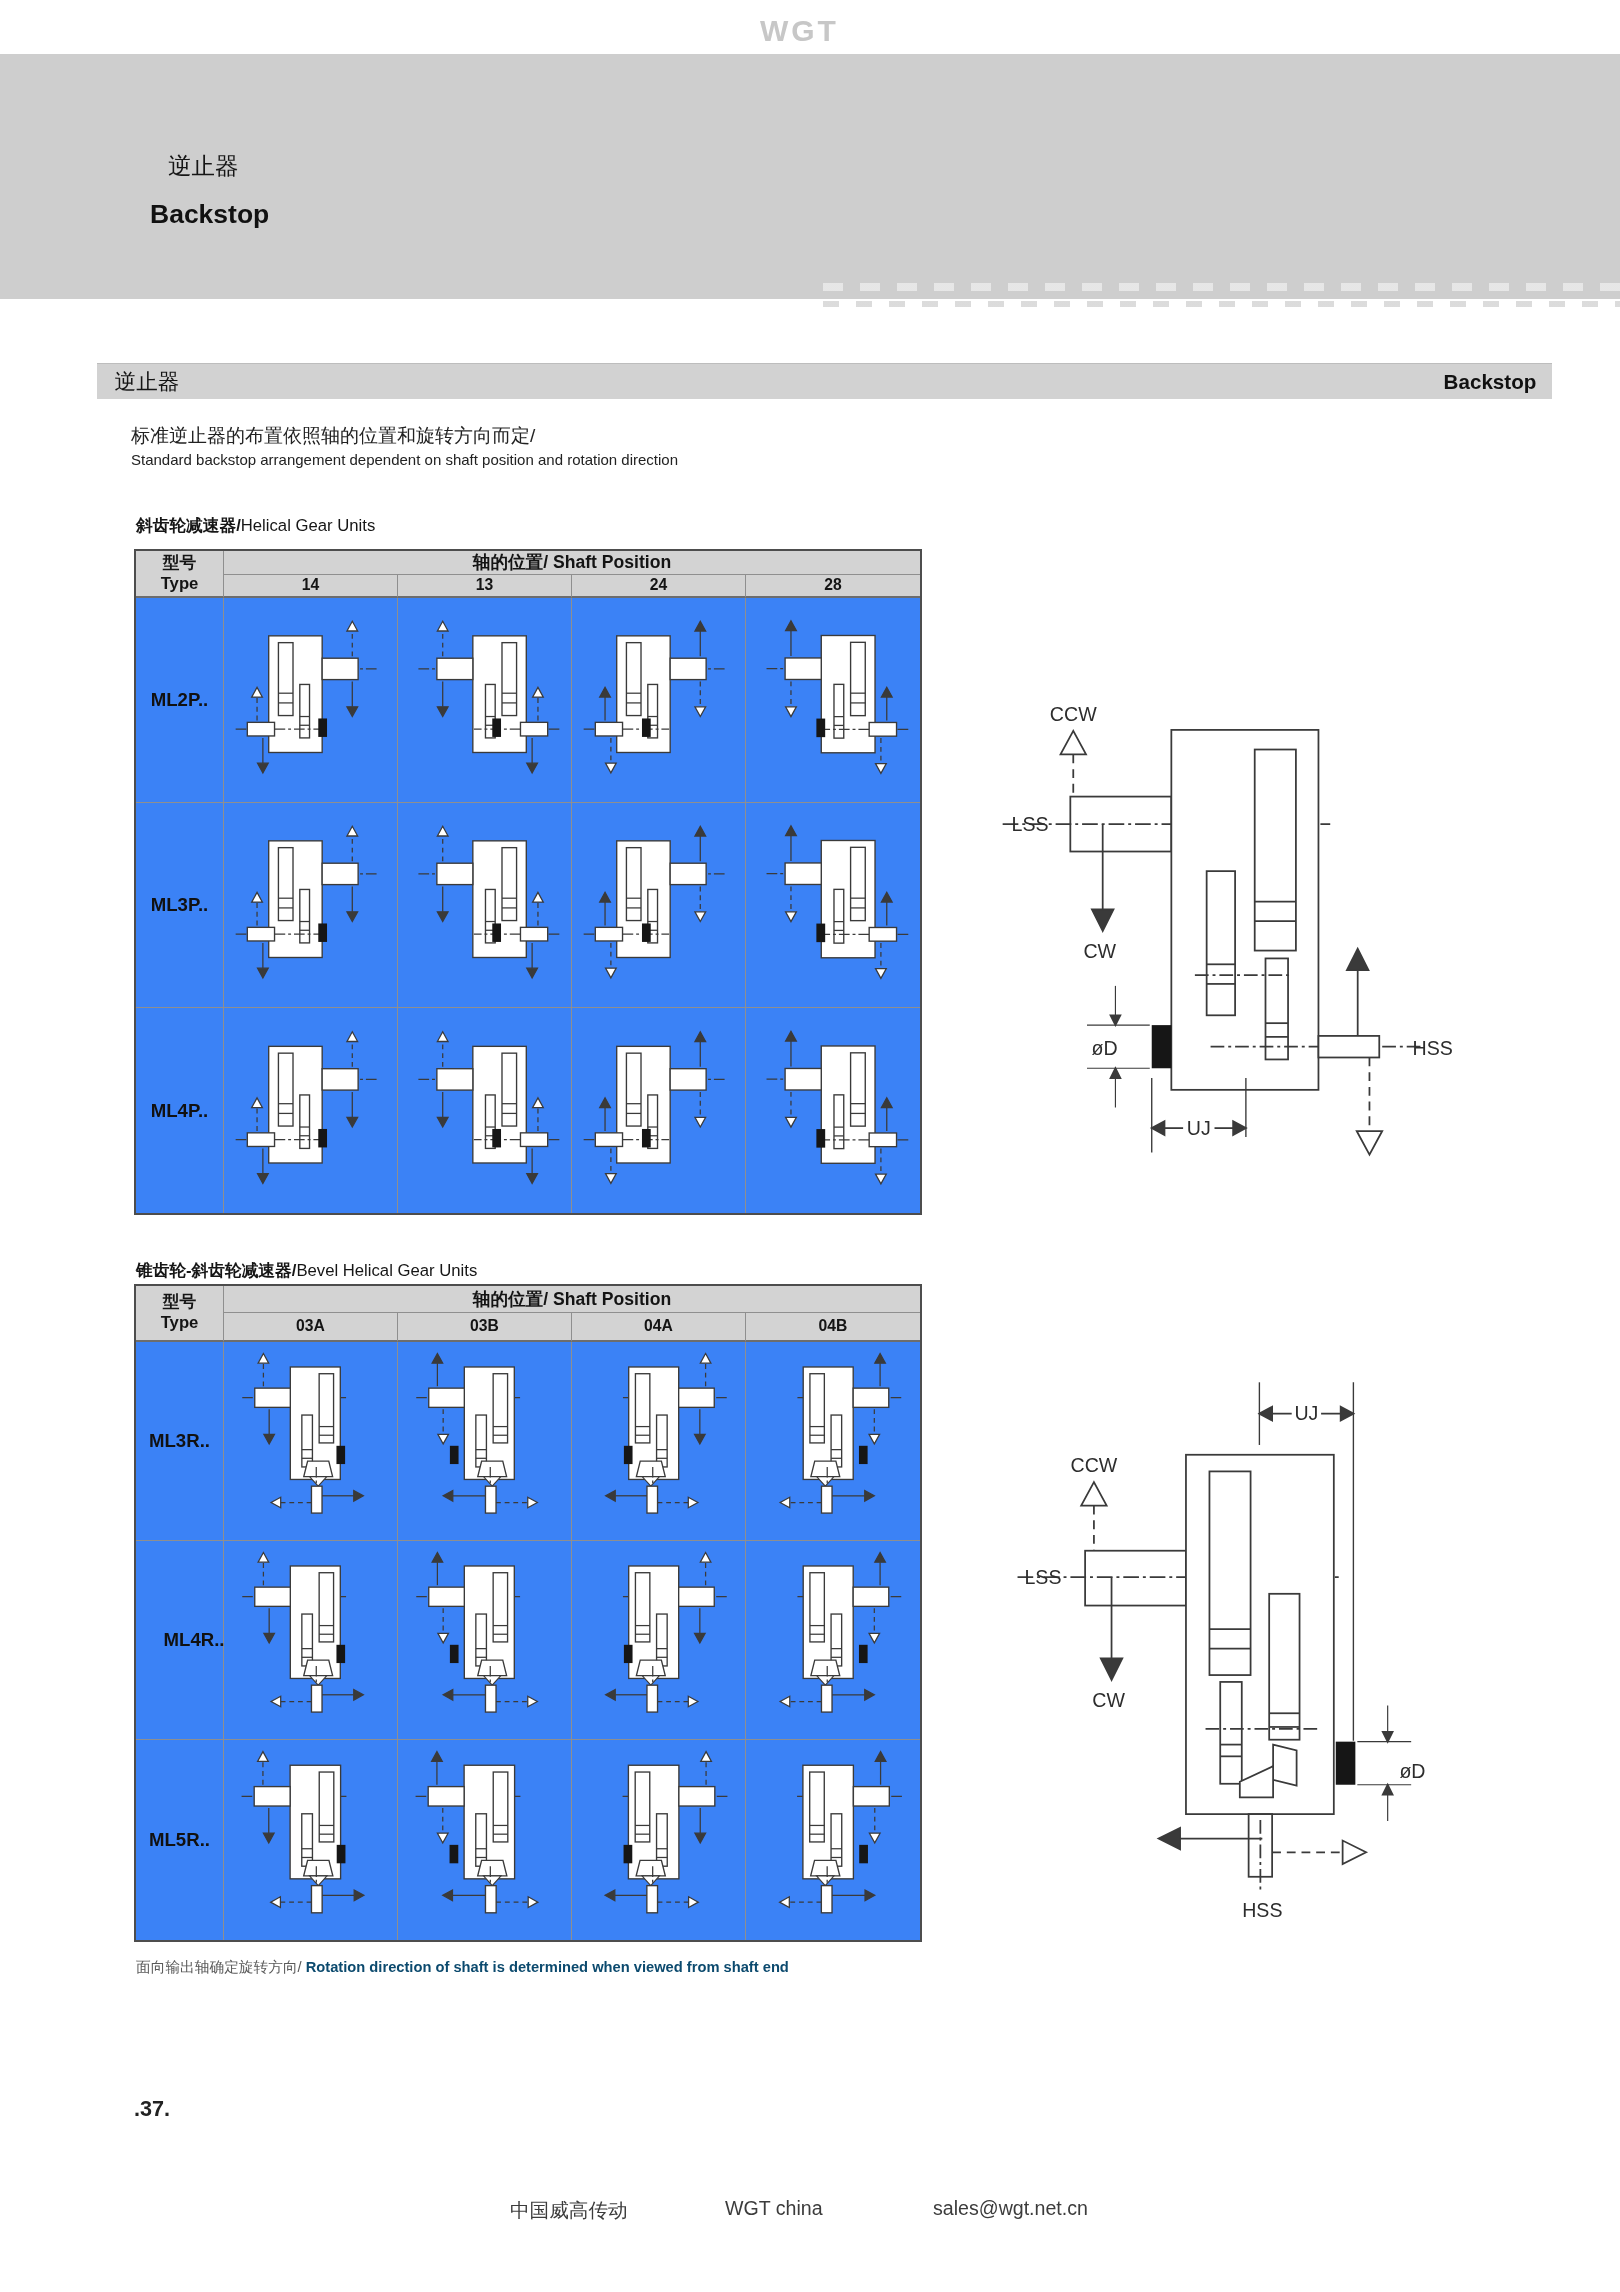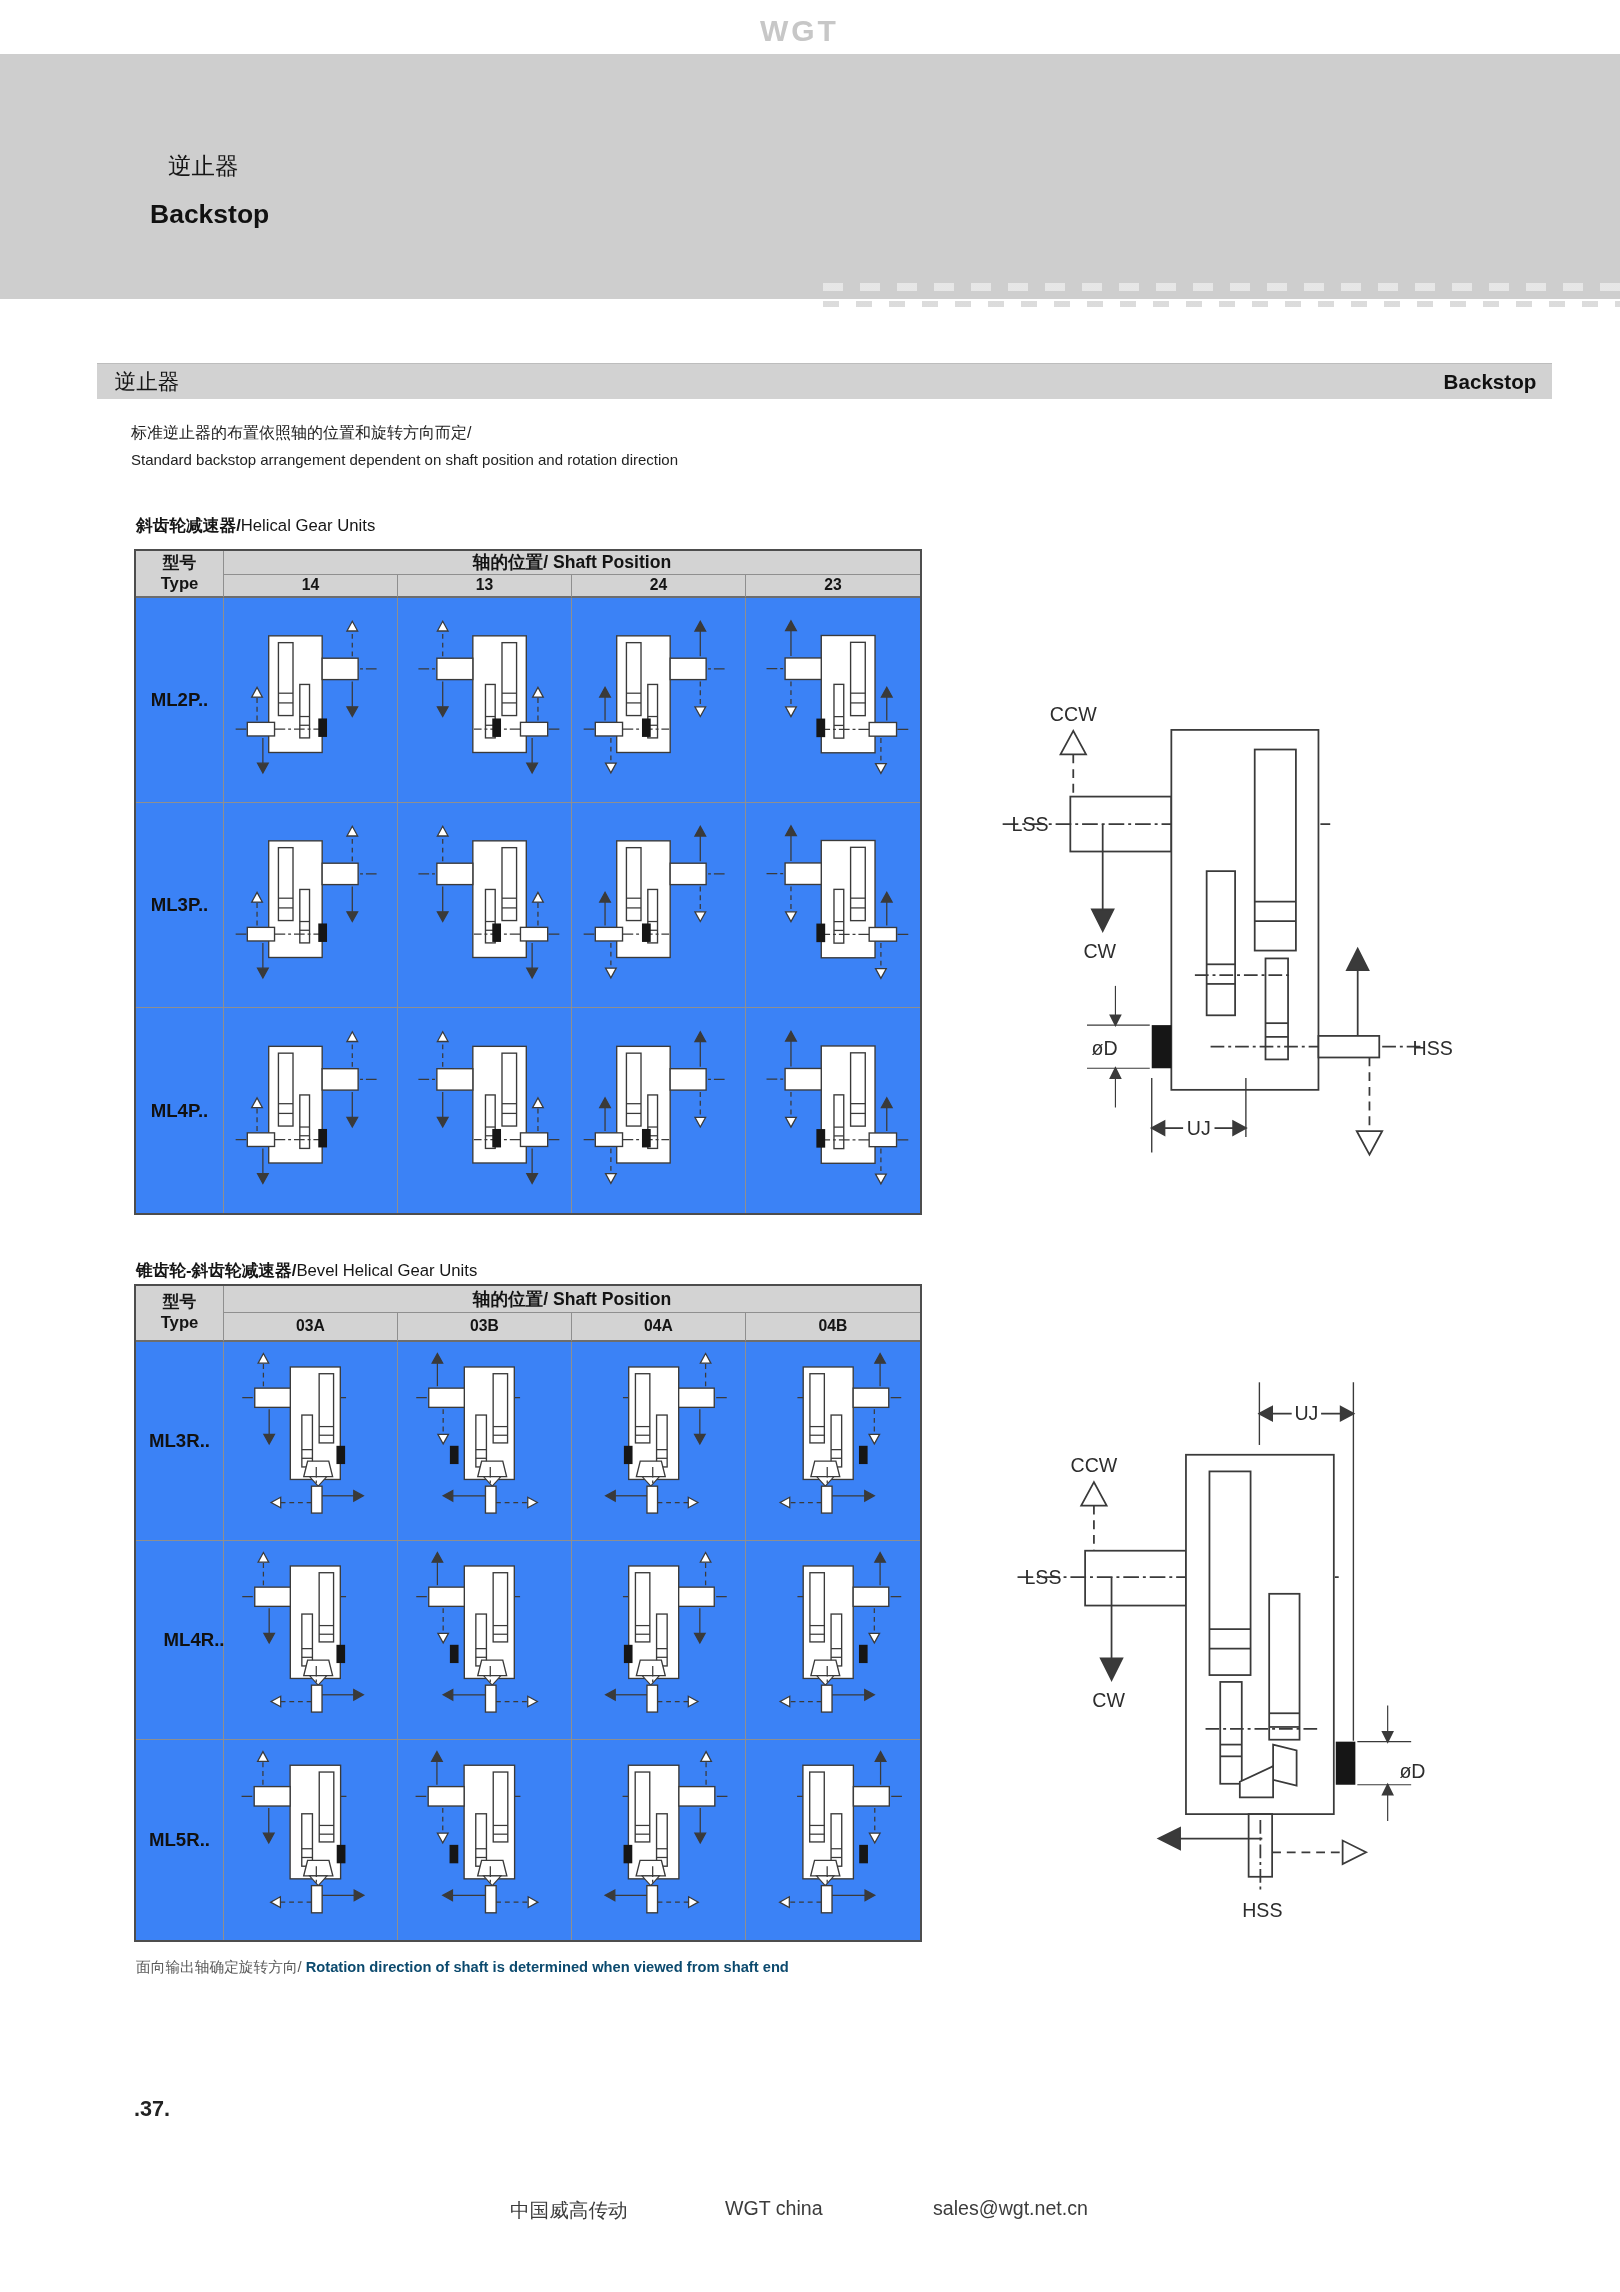"标准逆止器的布置依照轴的位置和旋转方向而定/" .intro-cn { font-size: 16px -> 19px }
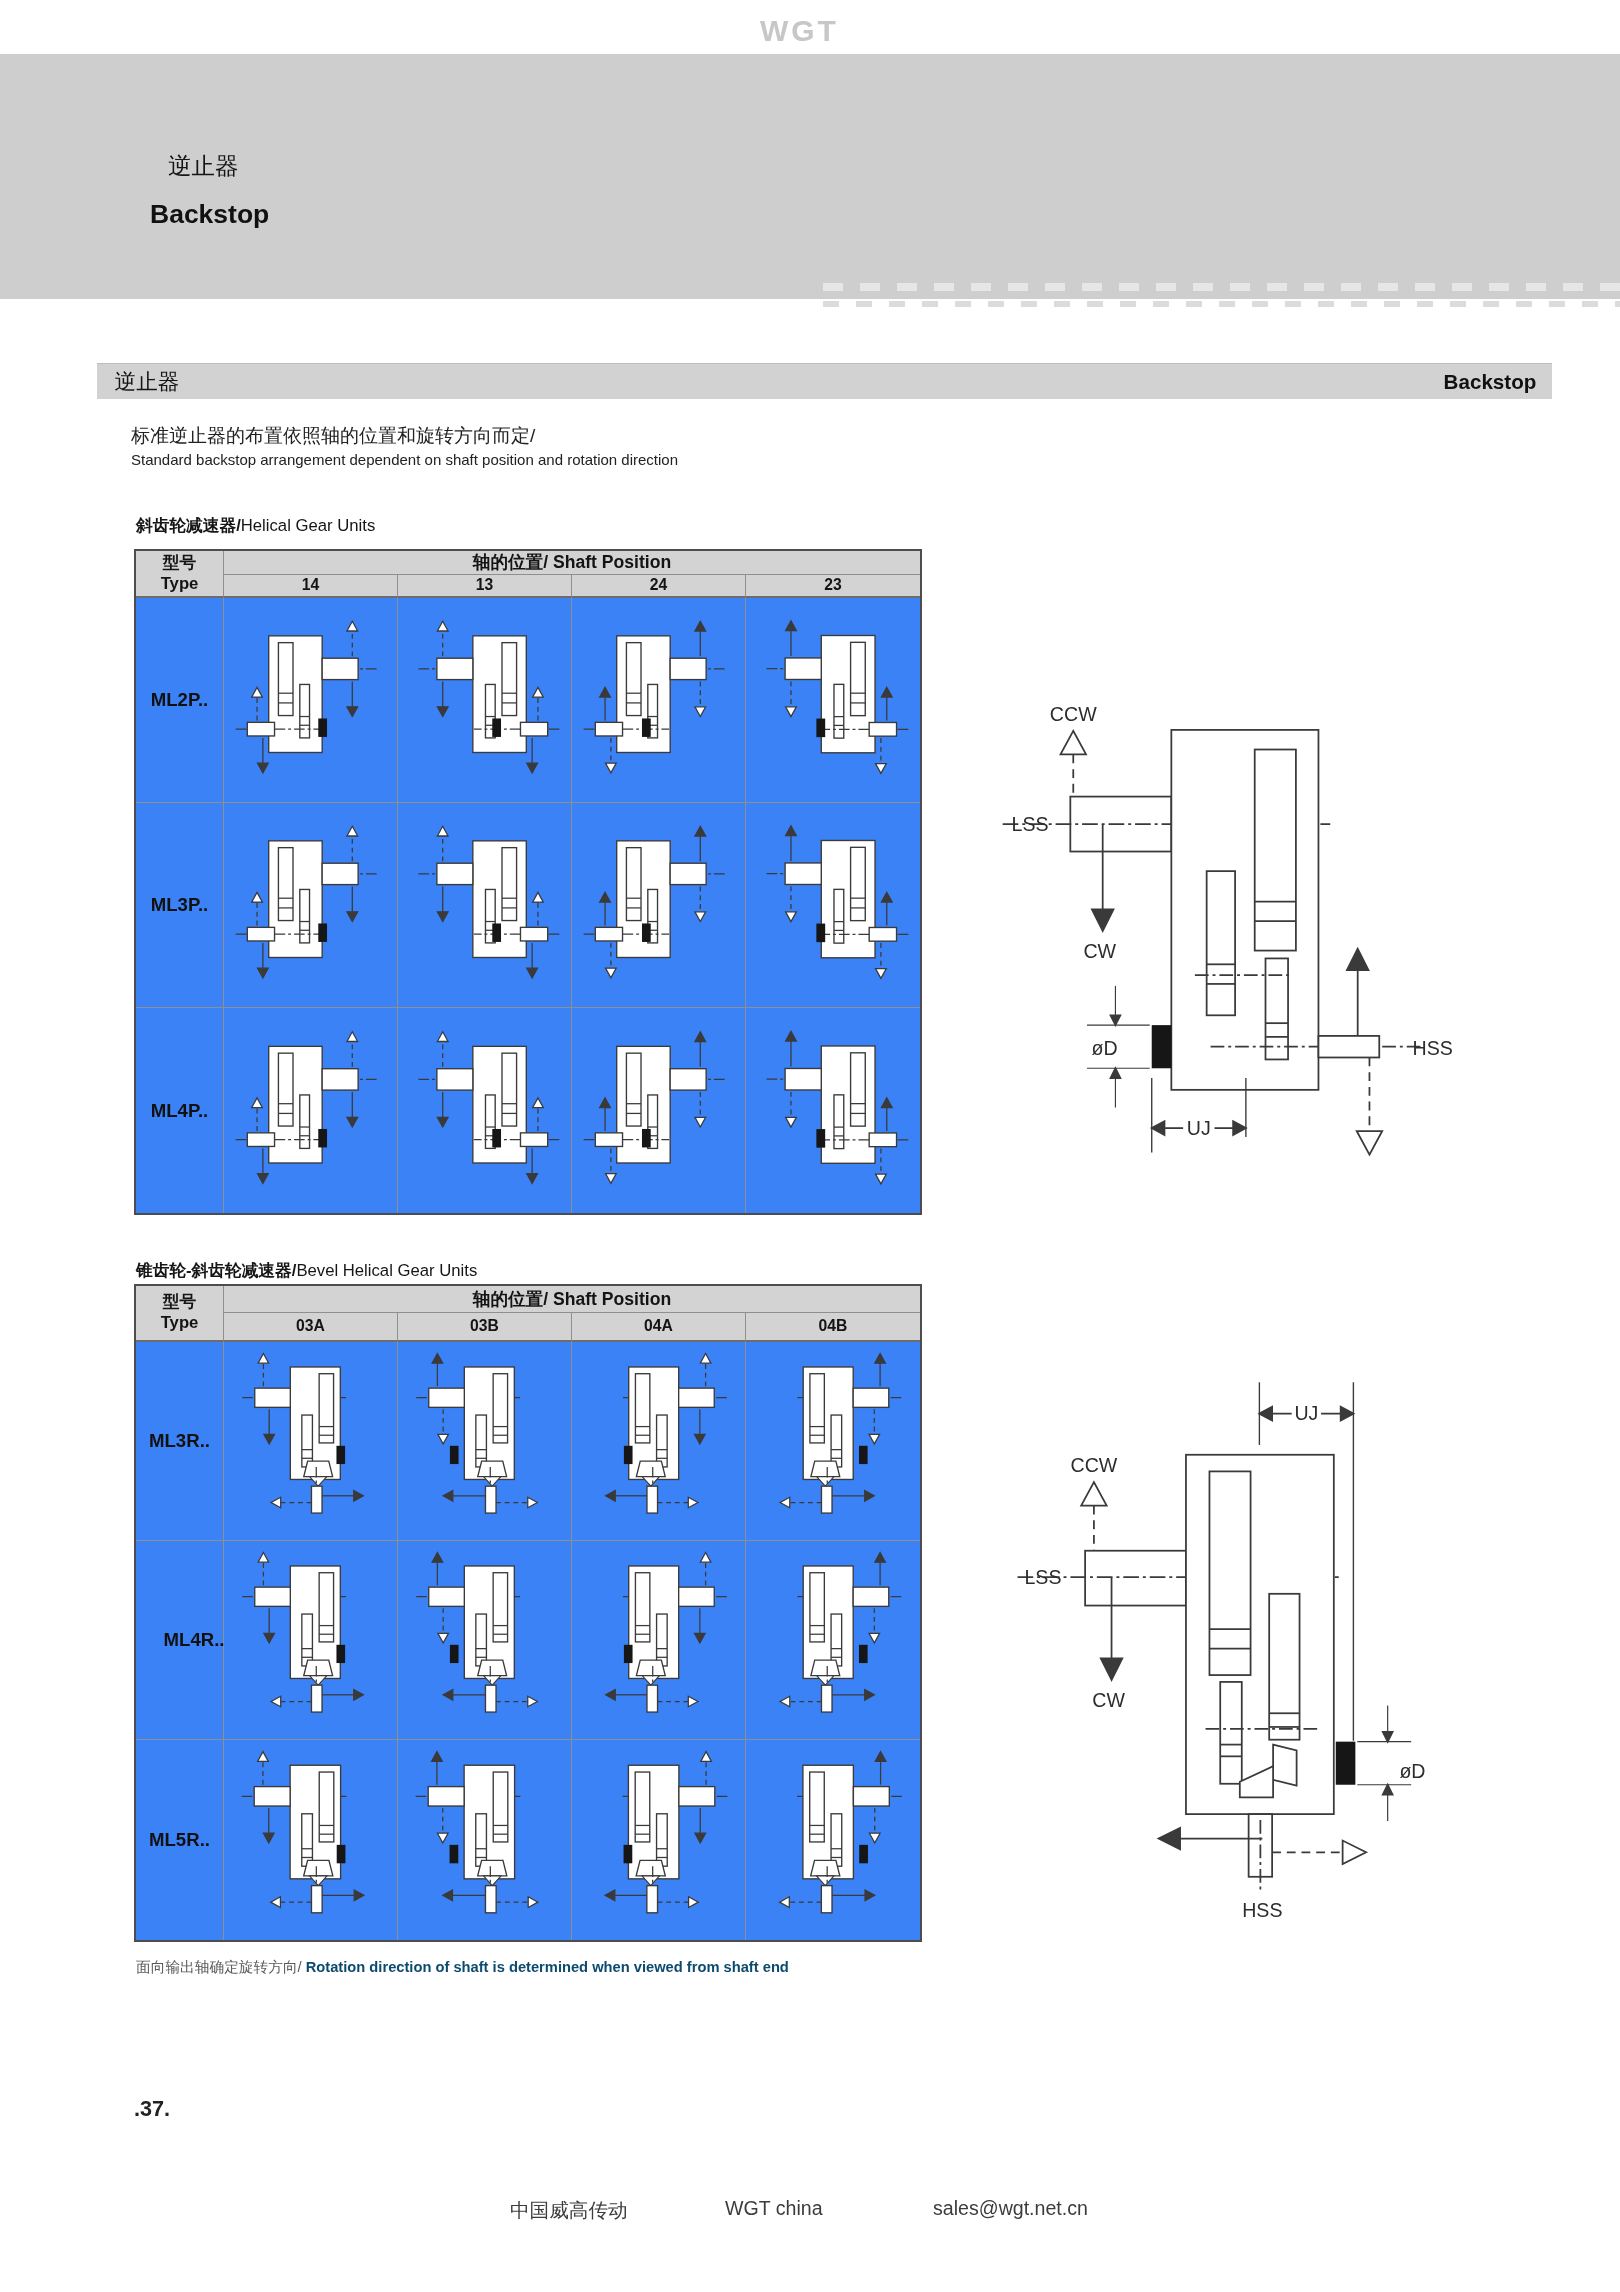"23" div.cell { text: 23 -> 28 }
